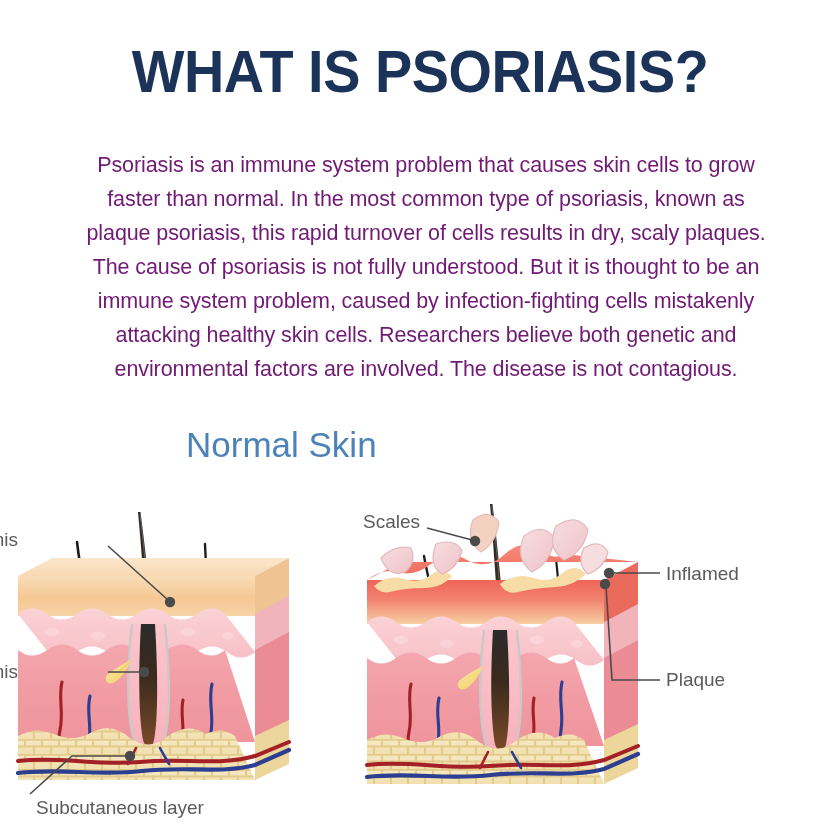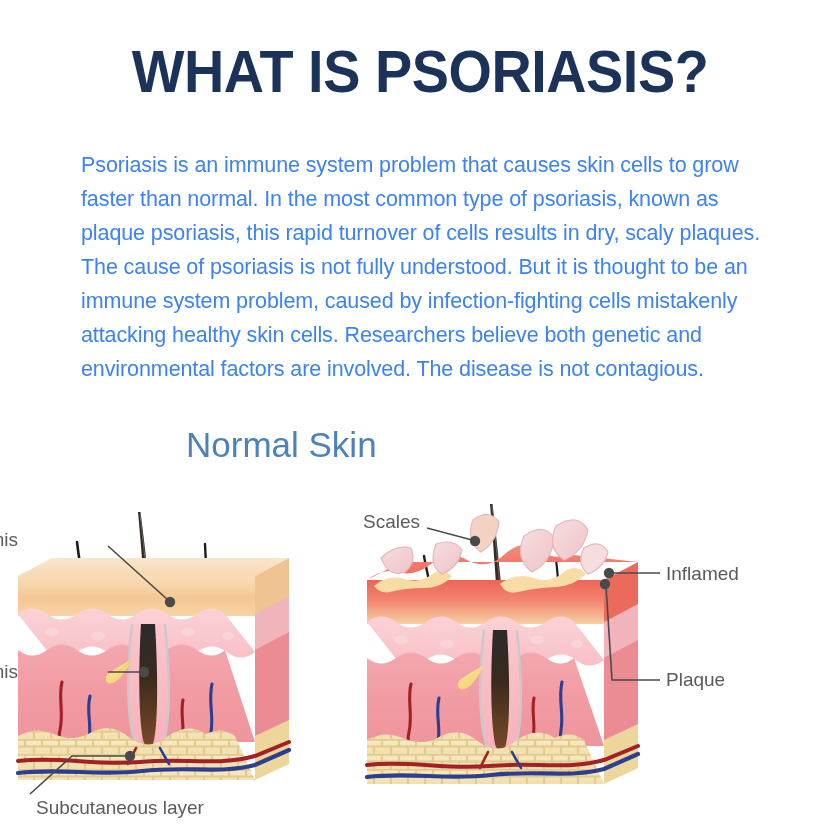"Psoriasis is an immune system" .body-copy p { color: #3b82f6 -> #701a75; text-align: none -> center }
